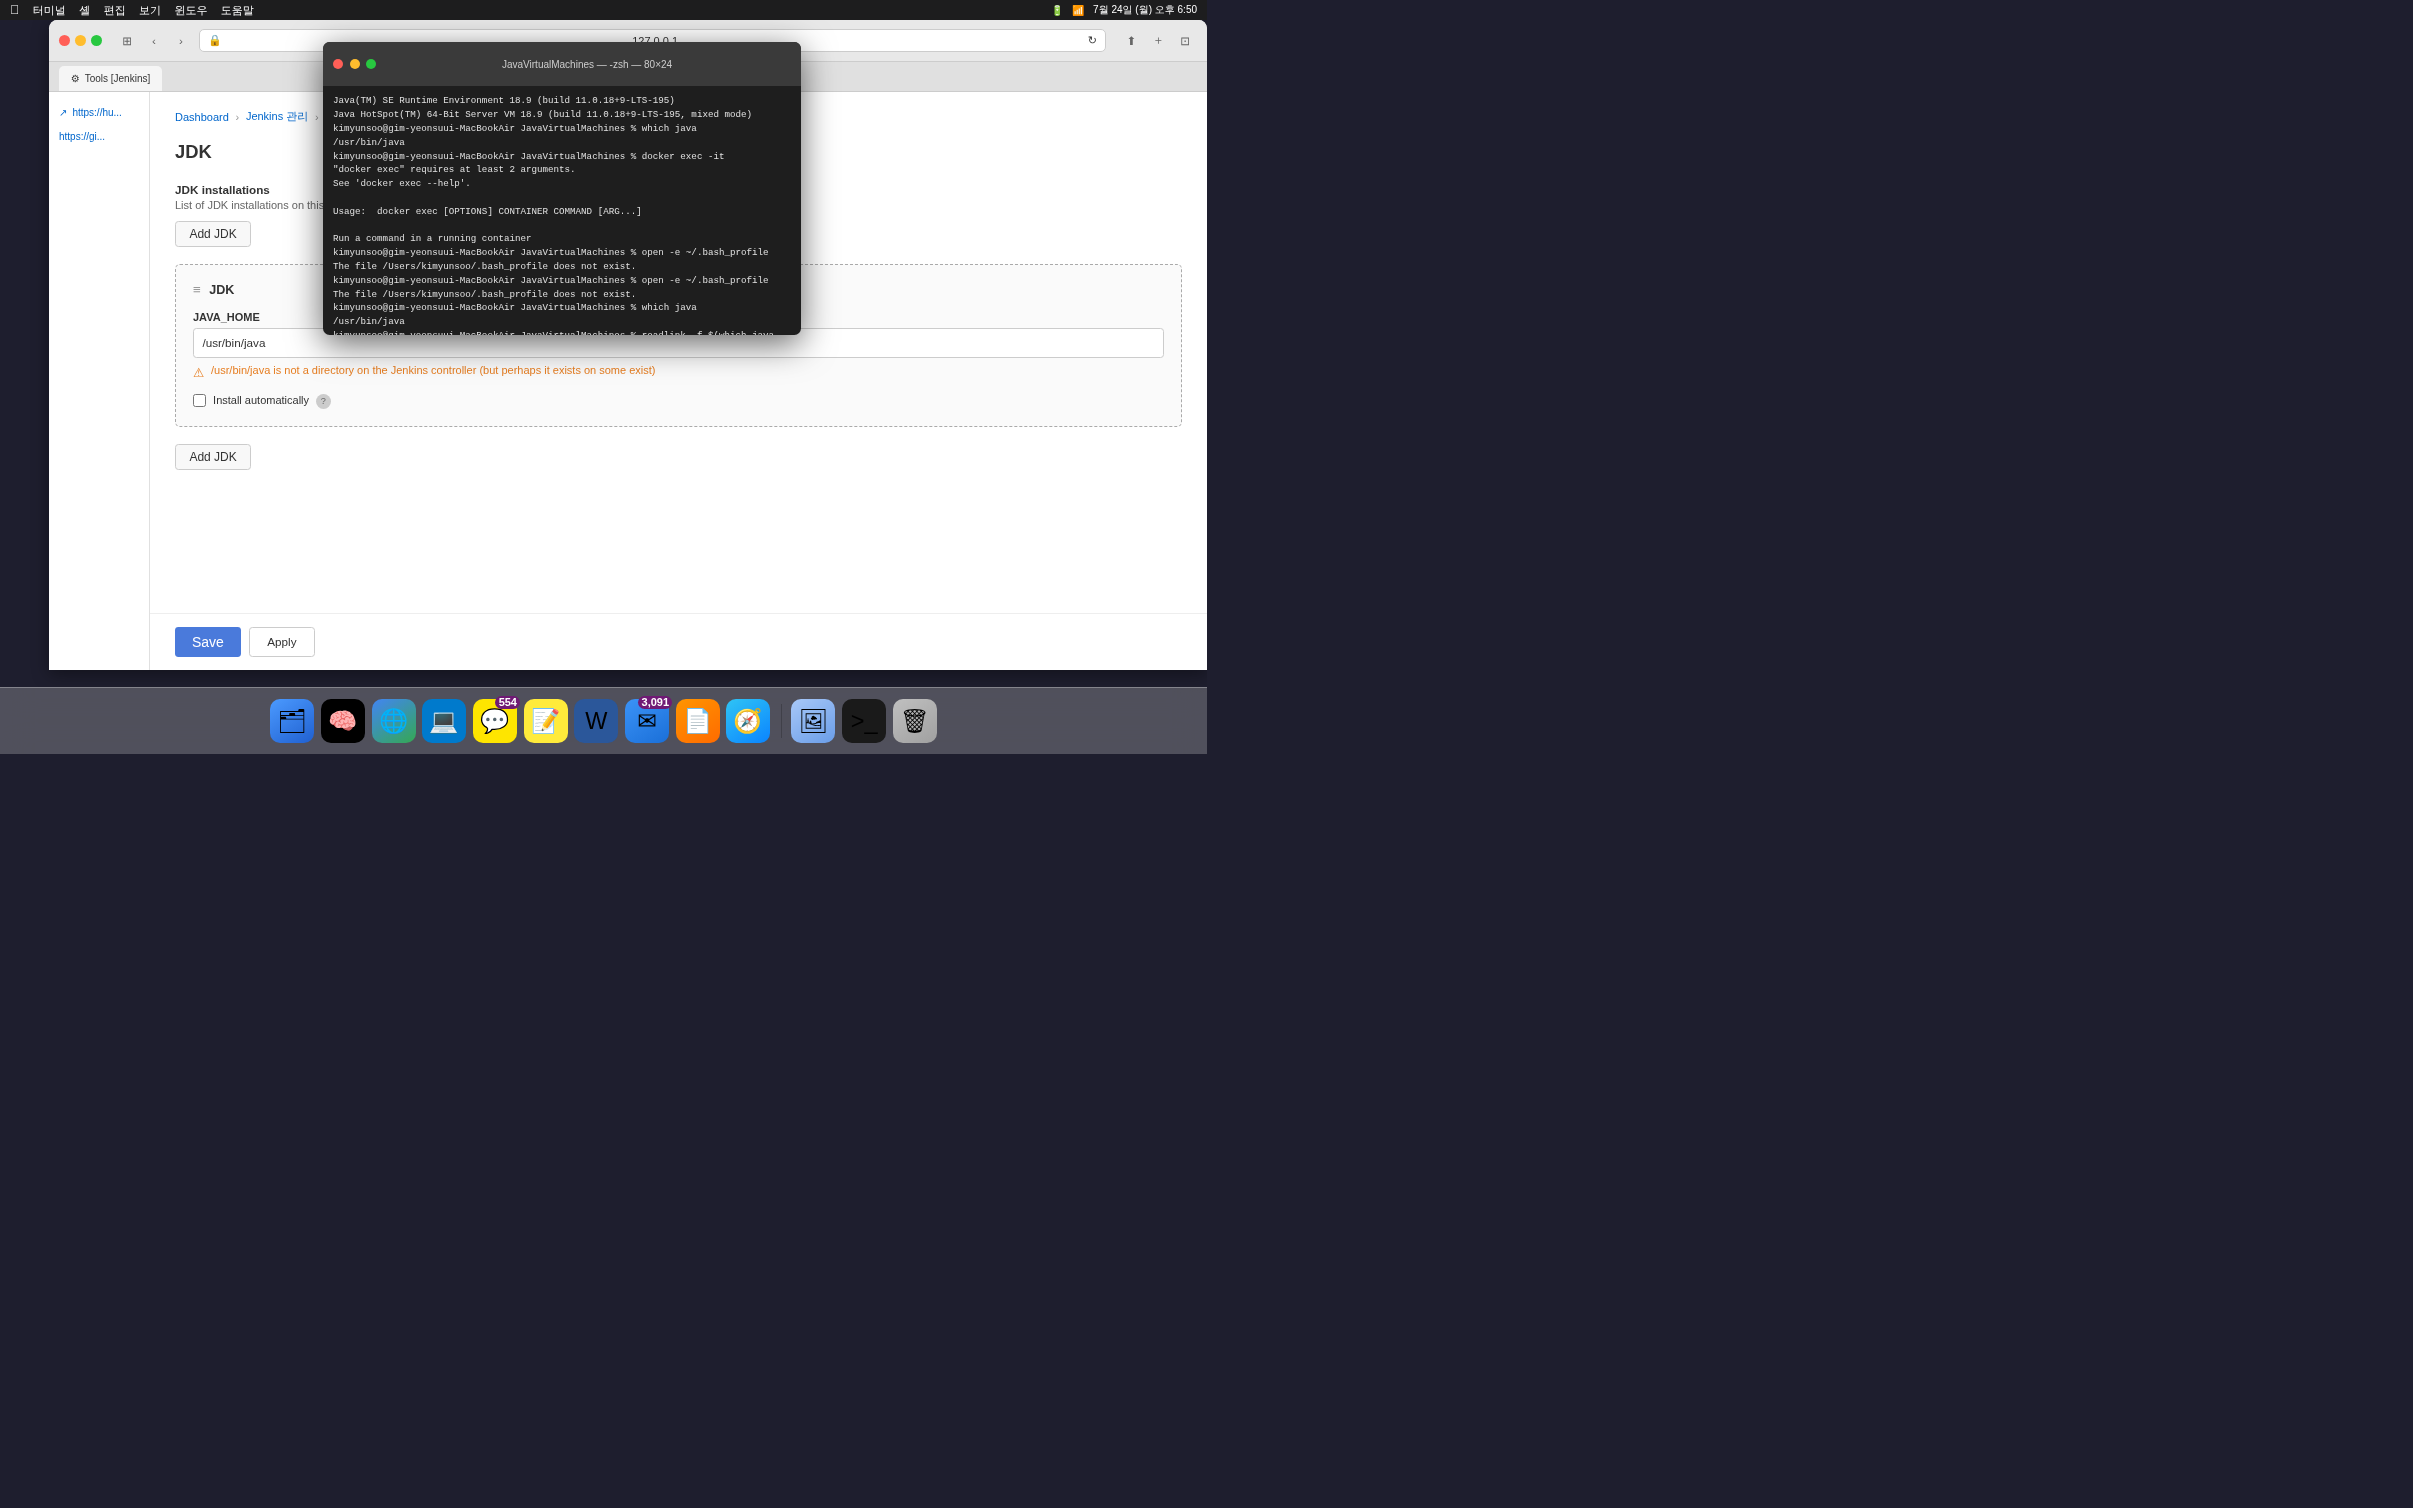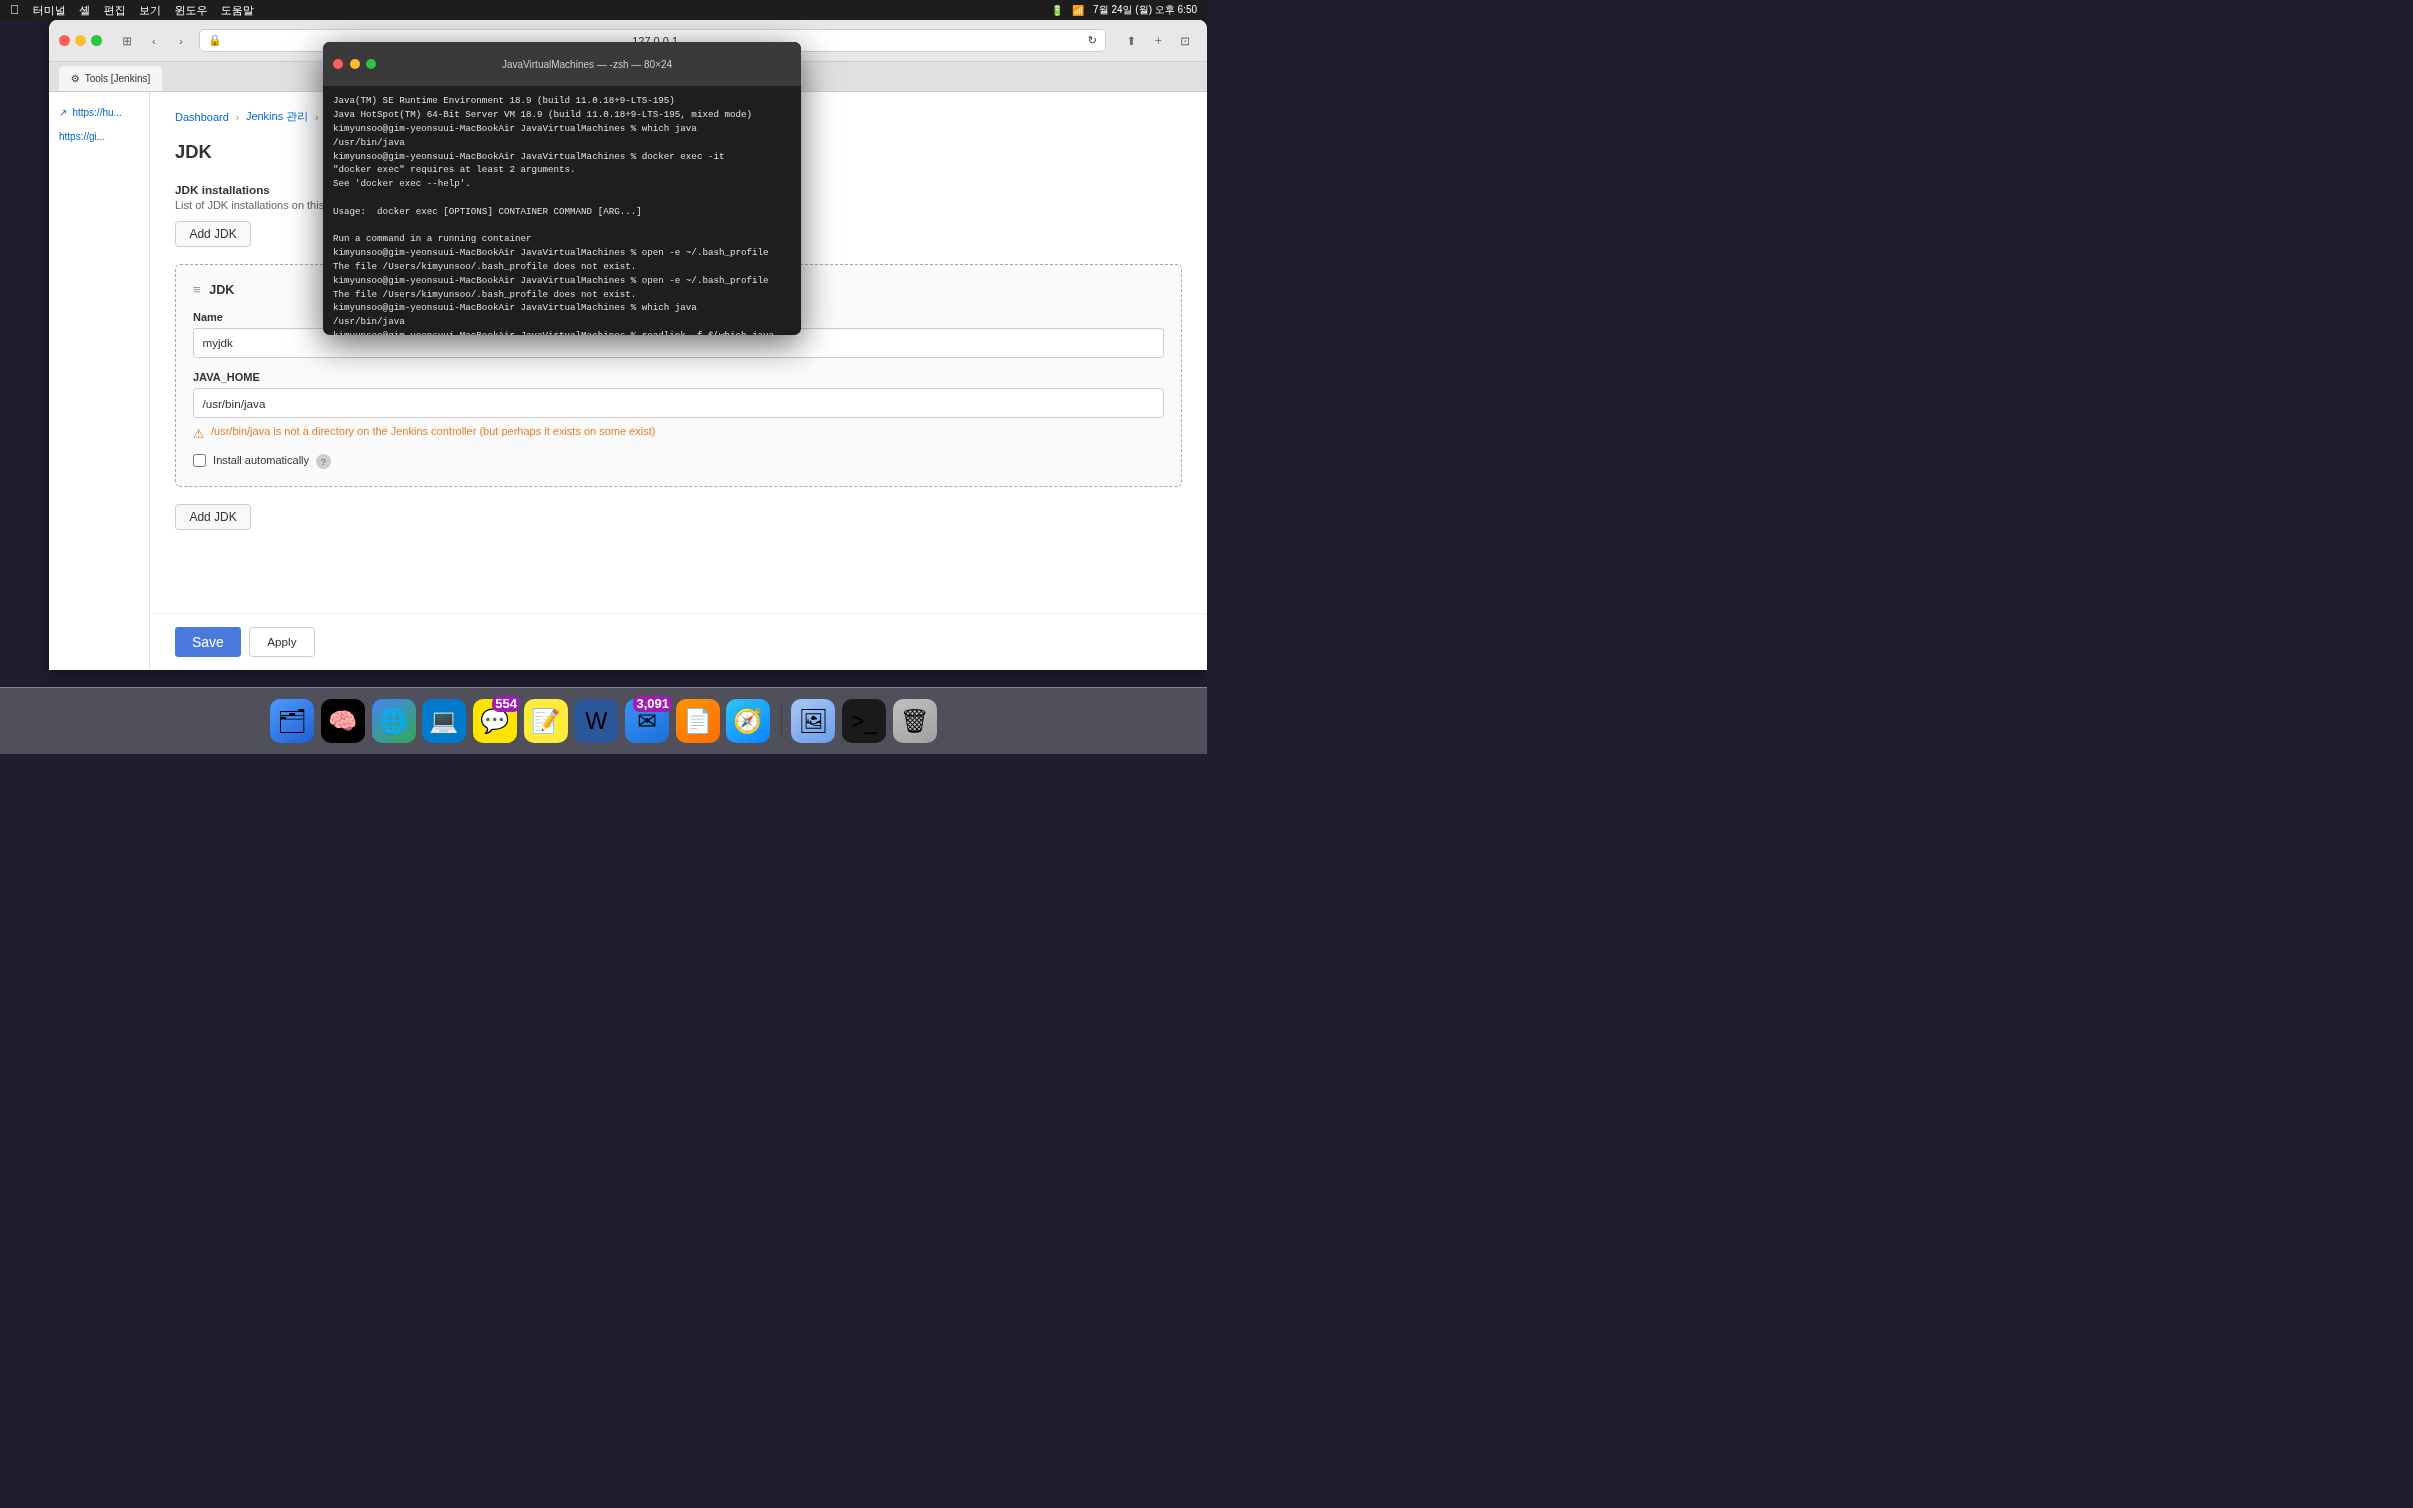"Name" div.field-group { html: <div> <label>Name</label> <input> </div> -> none }
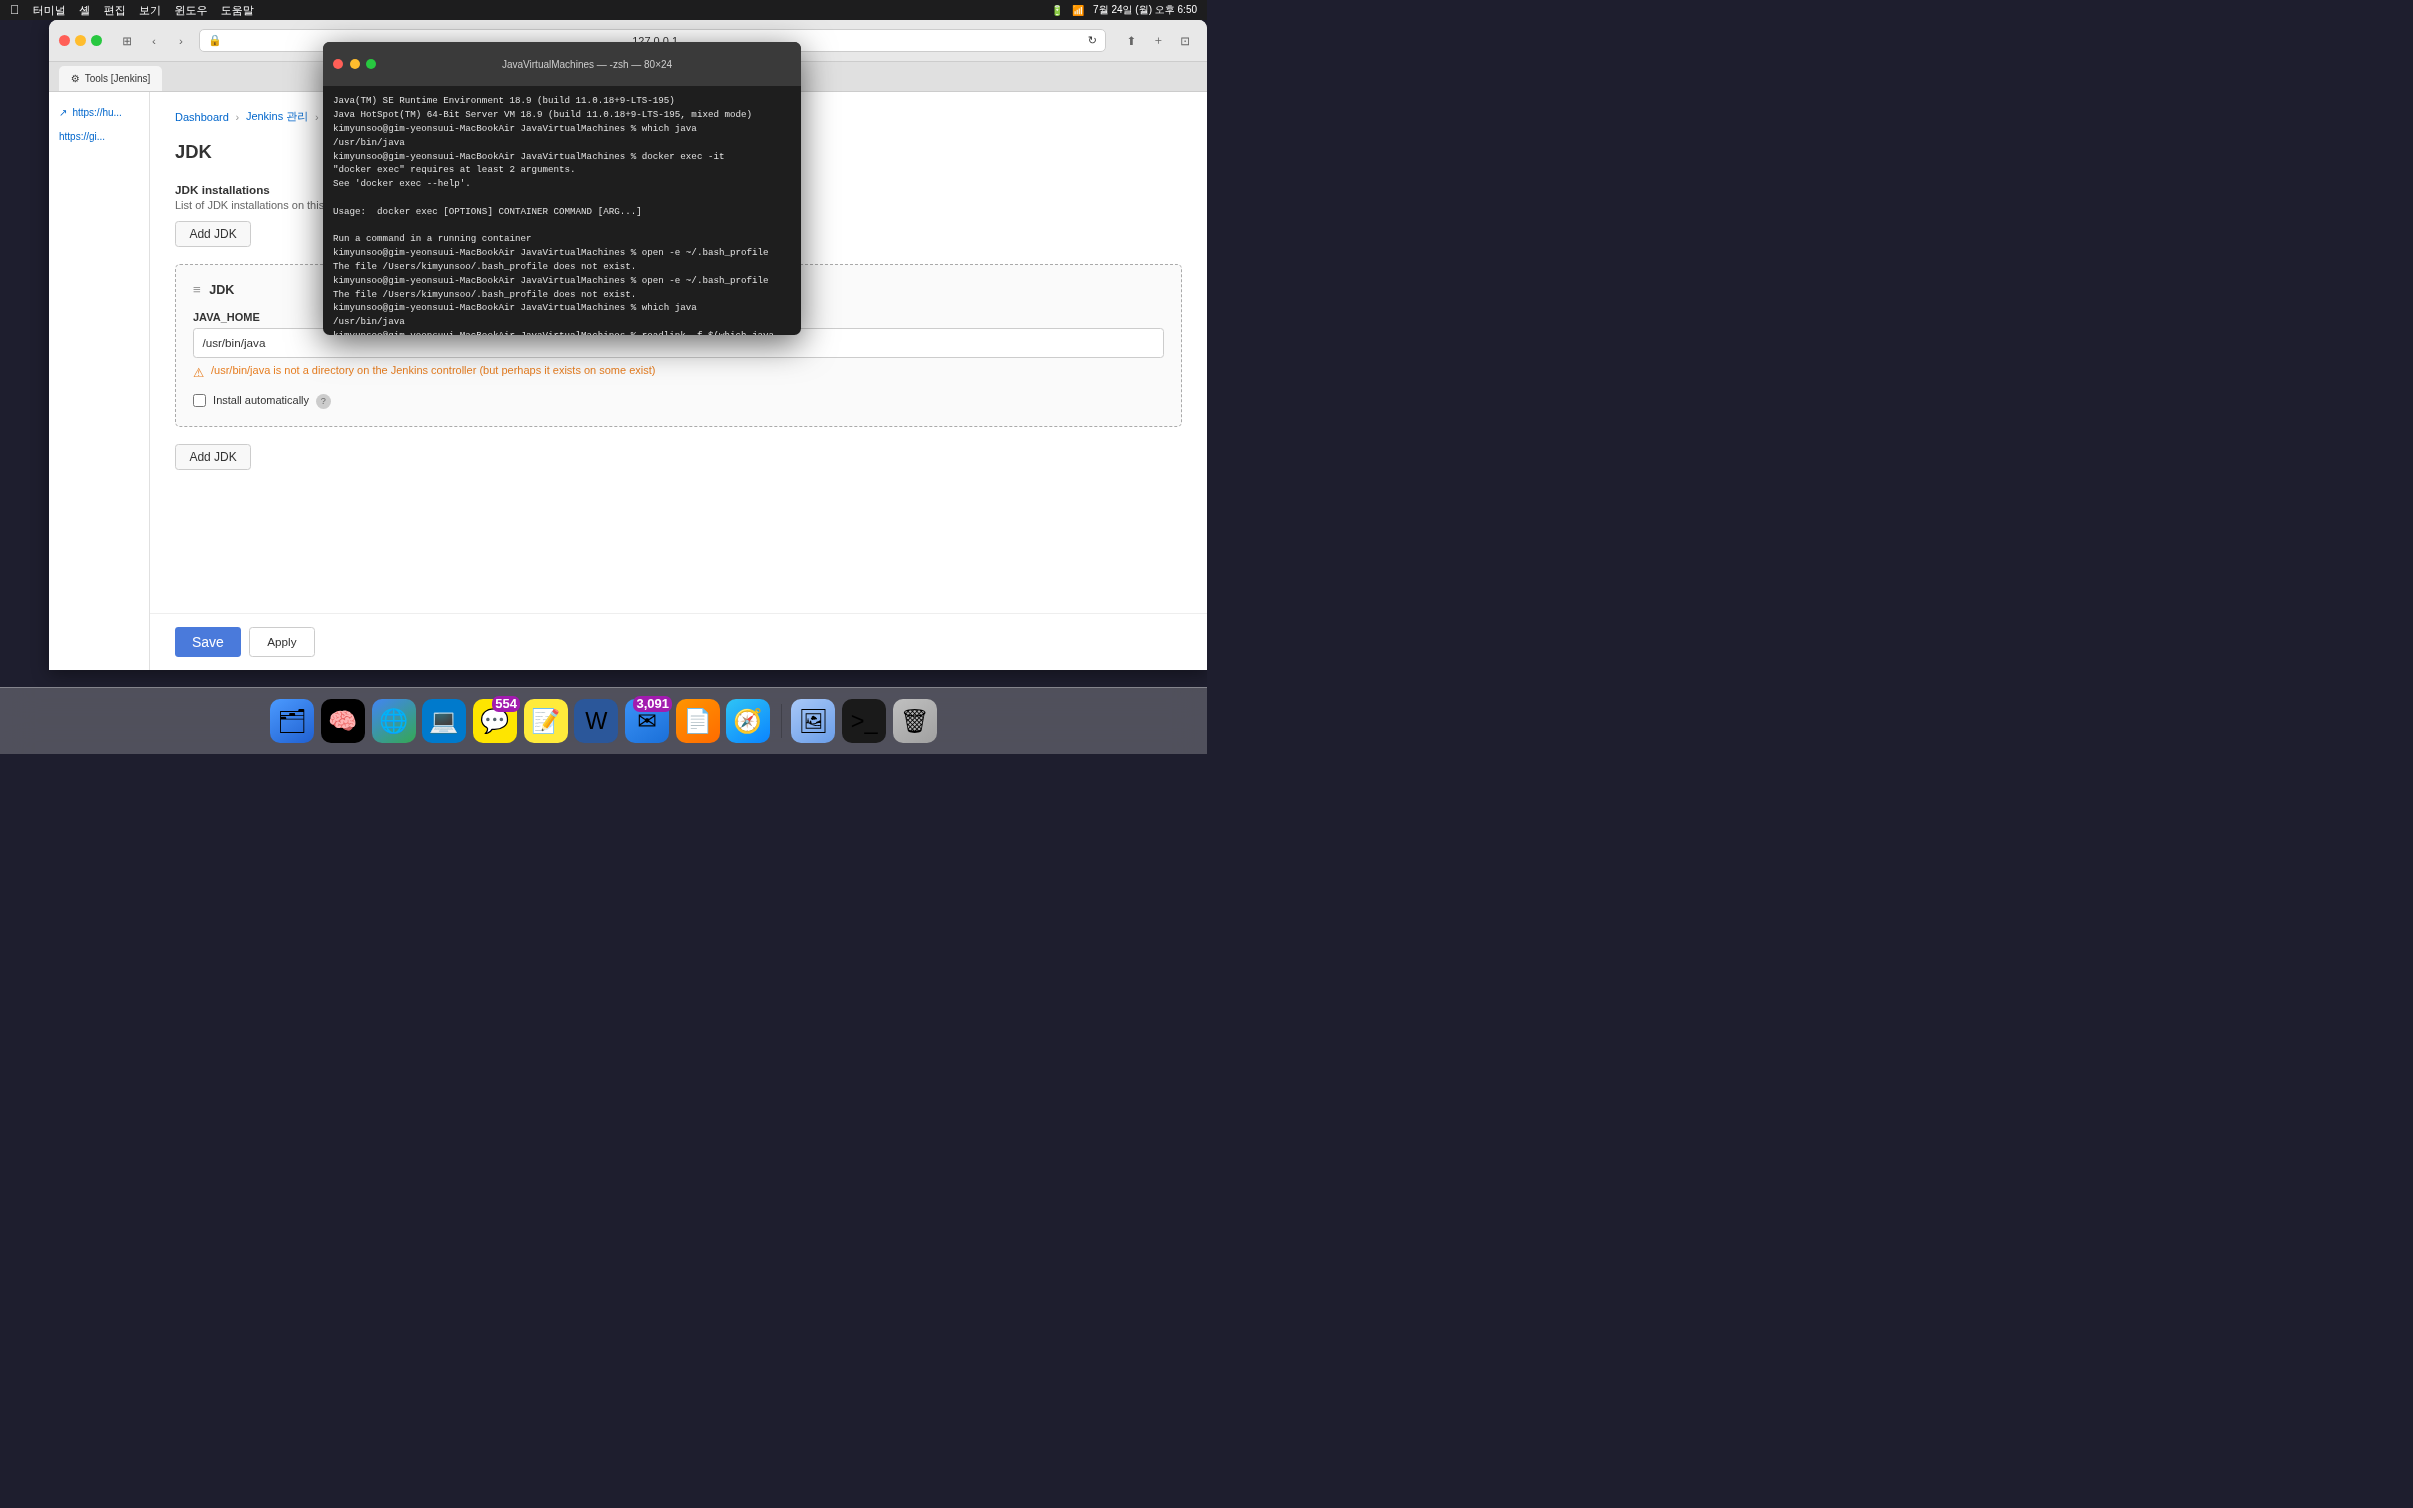"554" .dock-badge { background: #a21caf -> #701a75; font-size: 13px -> 11px }
